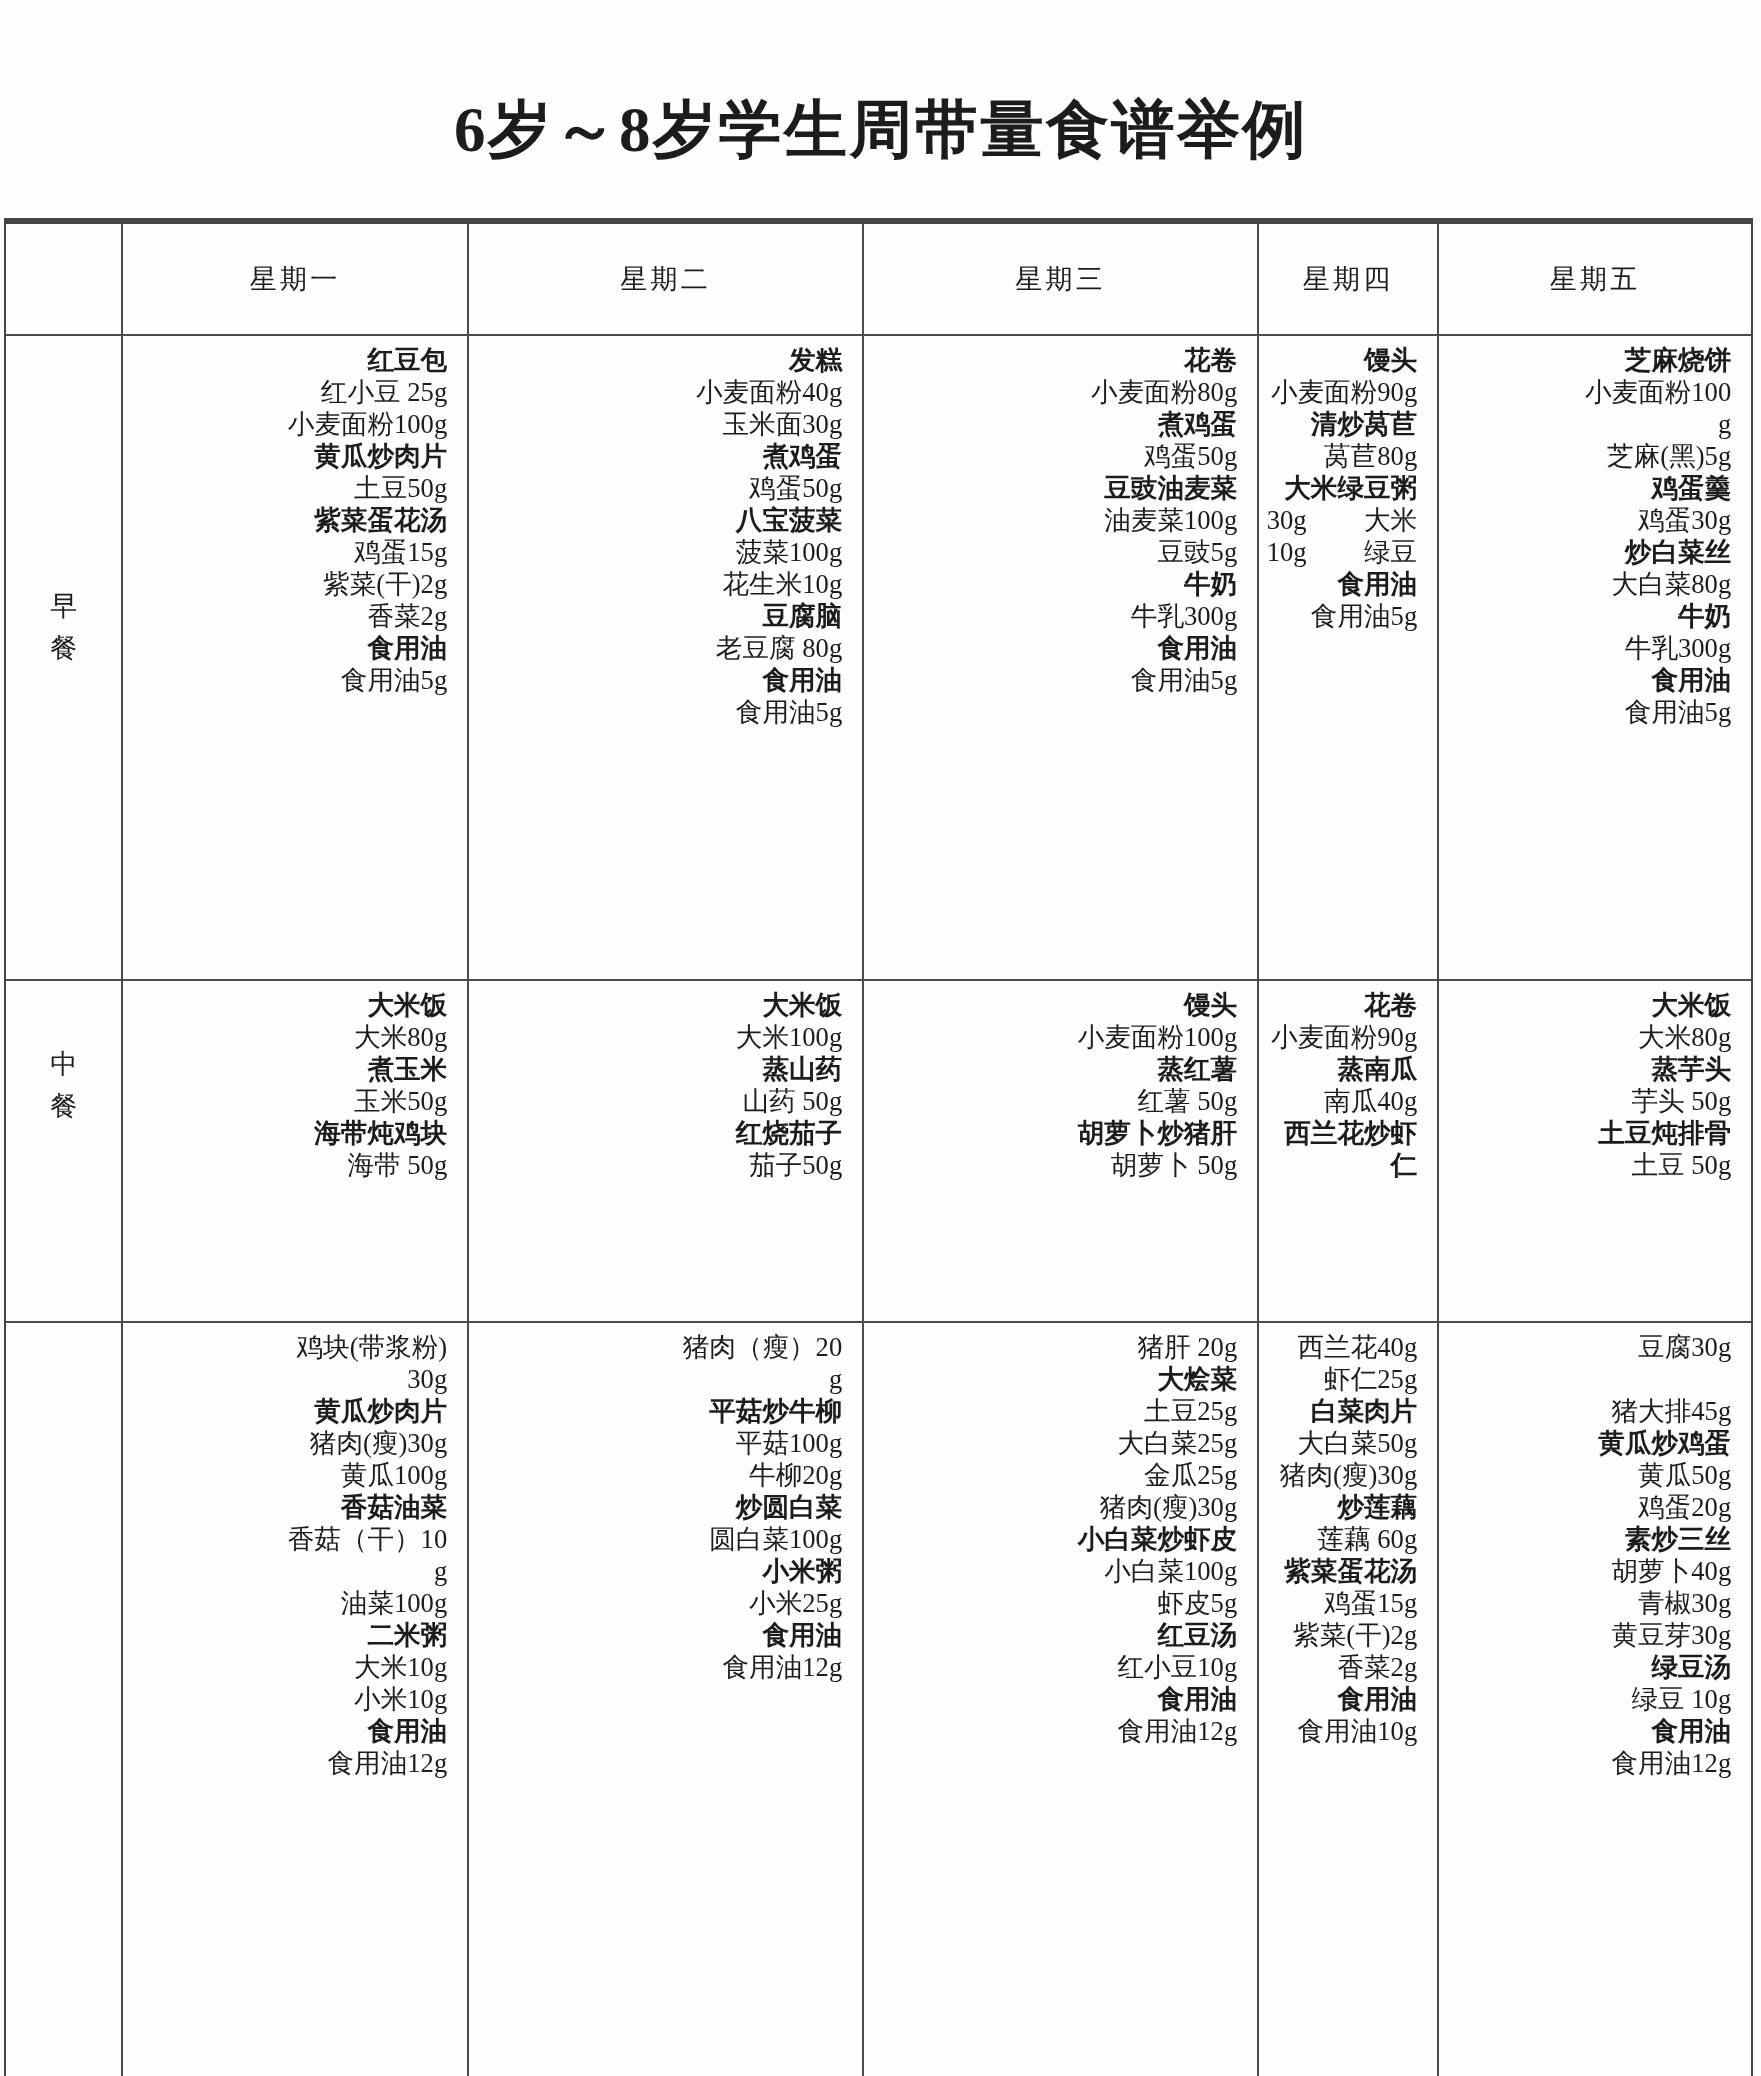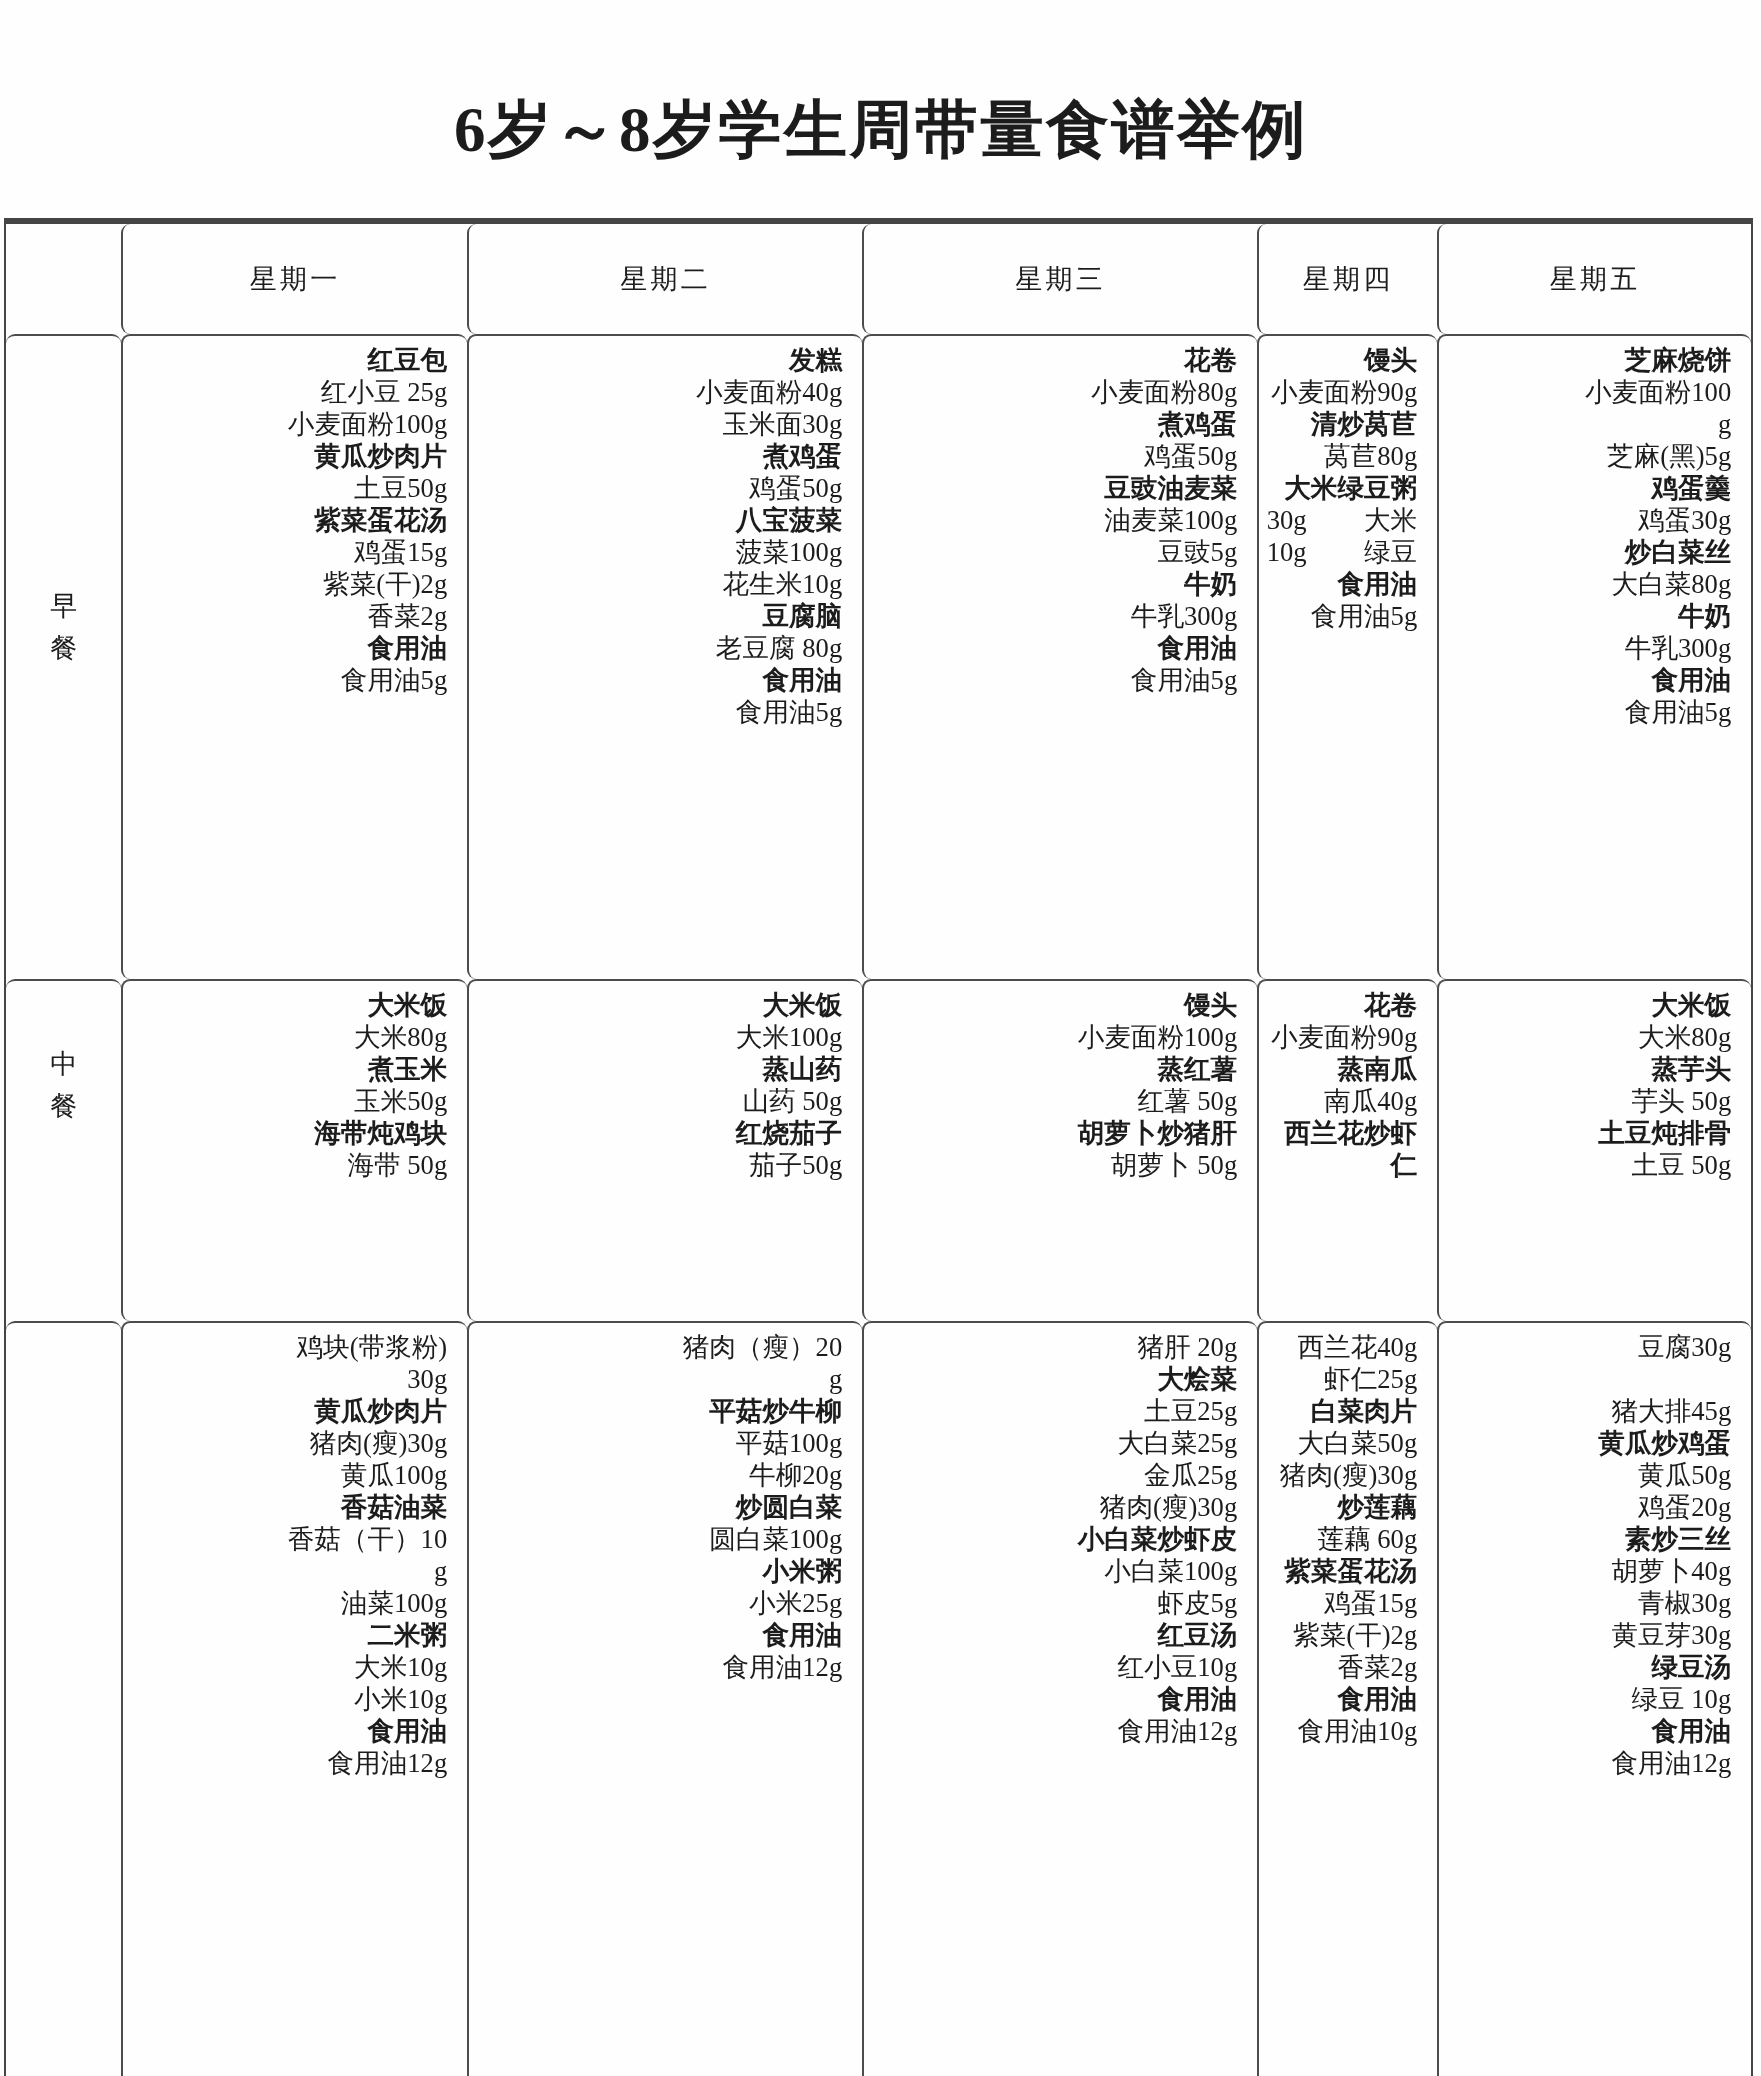"星期一" .cell { border-radius: 9px -> none }
